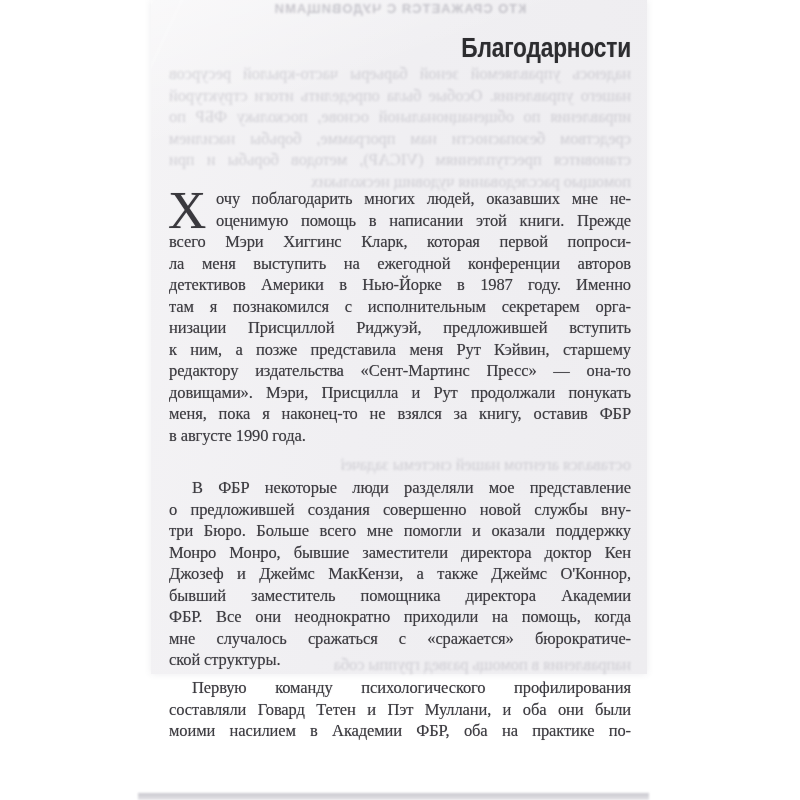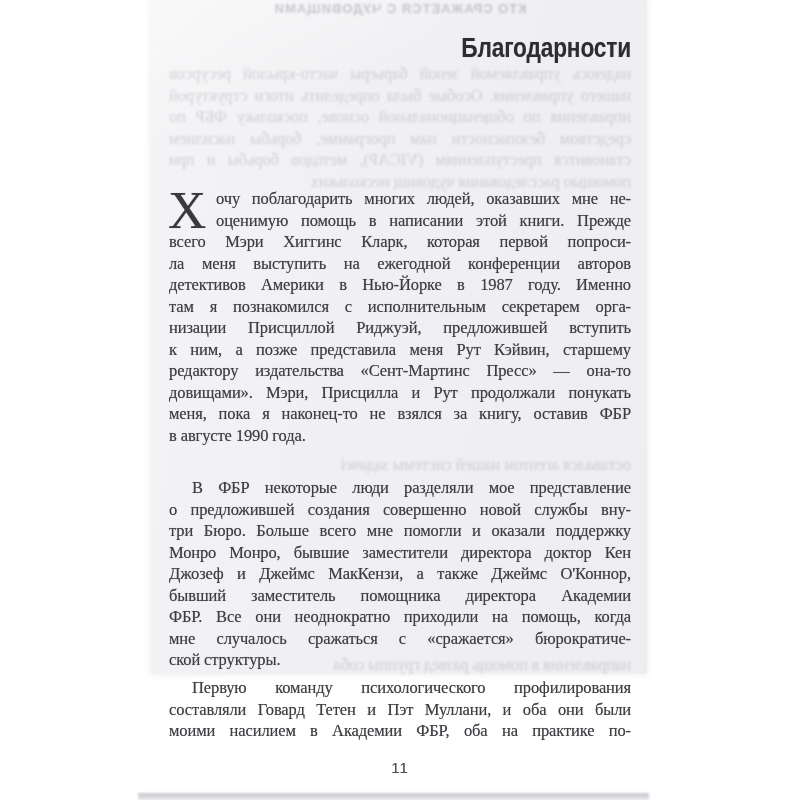"11" div.page-number { html: <div>11</div> -> none }
